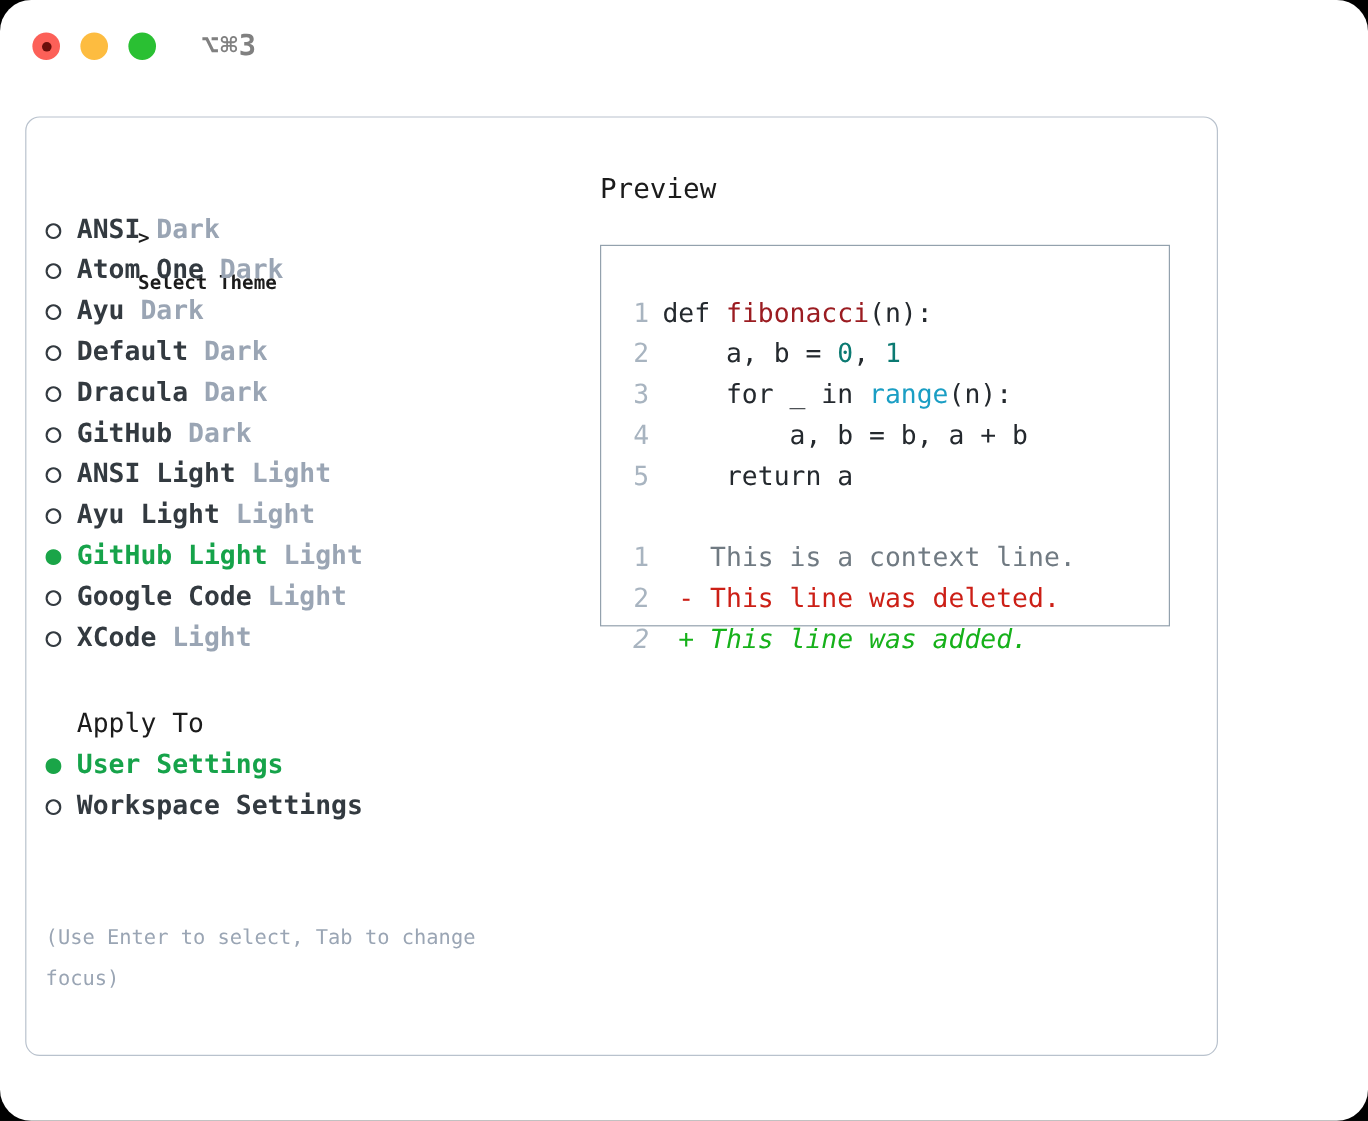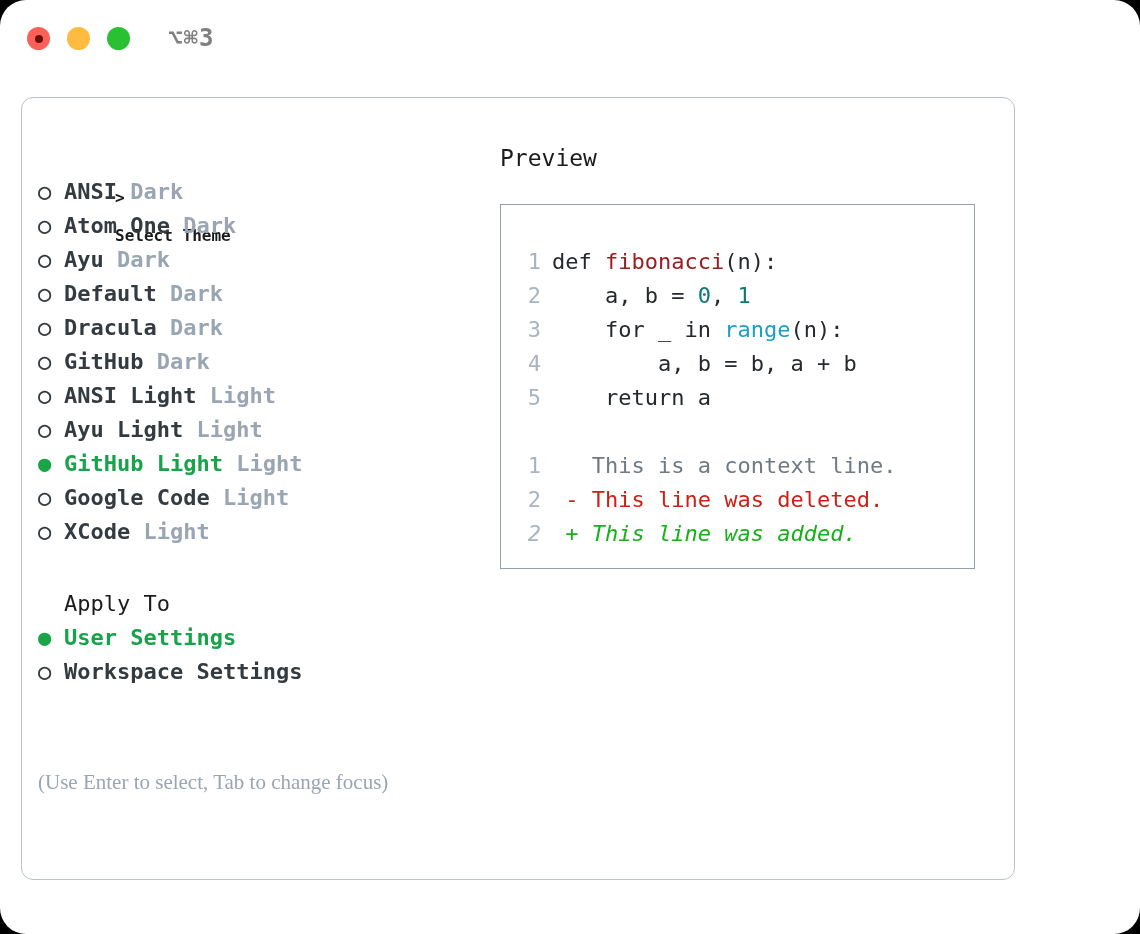"1 def fibonacci(n):" #preview-panel { height: 365px -> 318px }
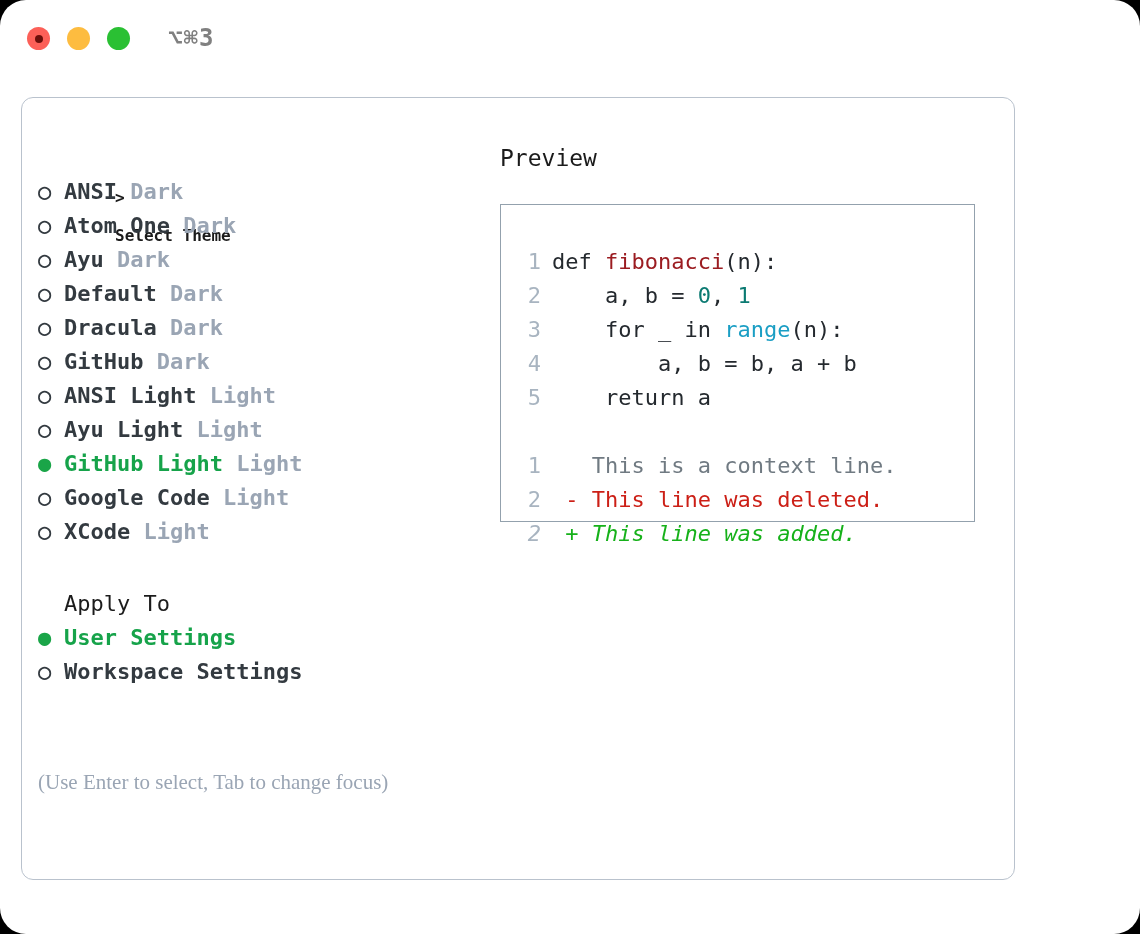"(Use Enter to select, Tab" #hint { font-family: Liberation Serif, serif -> none; font-size: 21px -> 17px }
